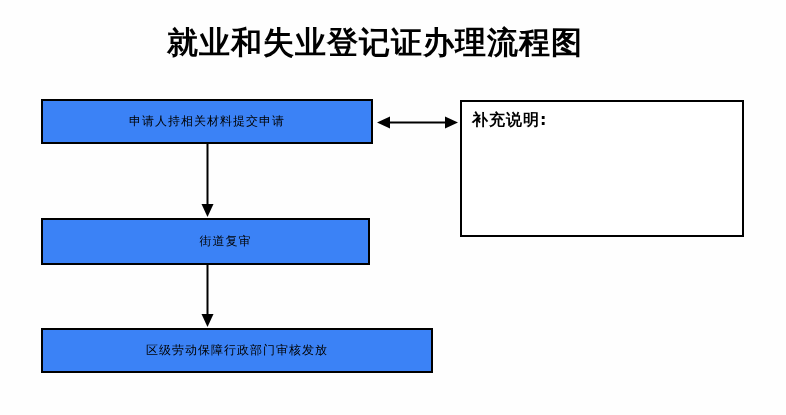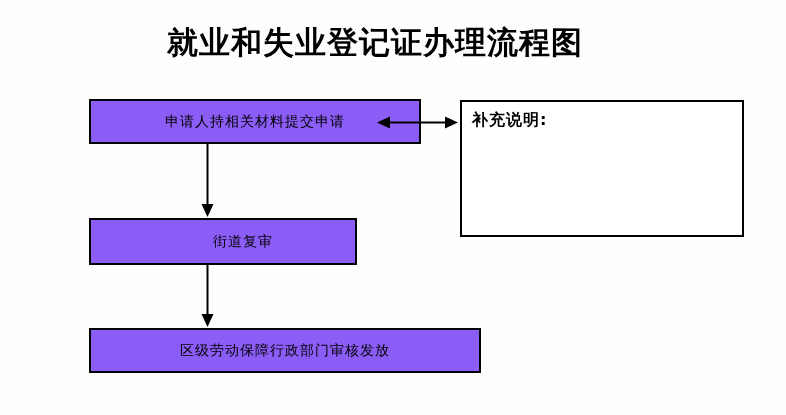"申请人持相关材料提交申请" .flow-box { background: #8b5cf6 -> #3b82f6; font-size: 14px -> 12px; margin-left: 48px -> none }
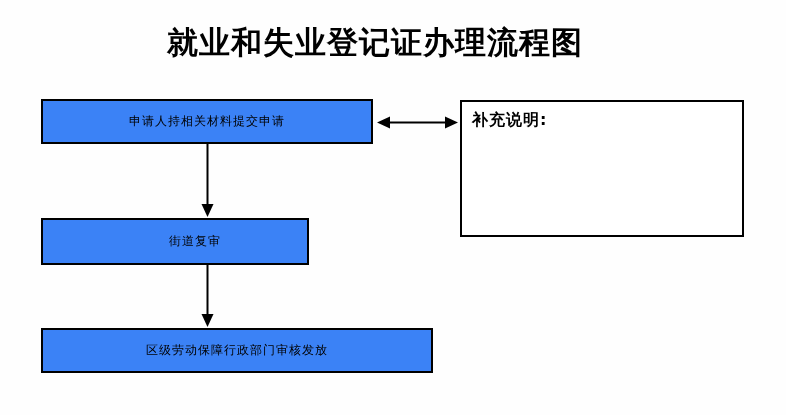"街道复审" .box-step-2 { width: 268px -> 329px }
